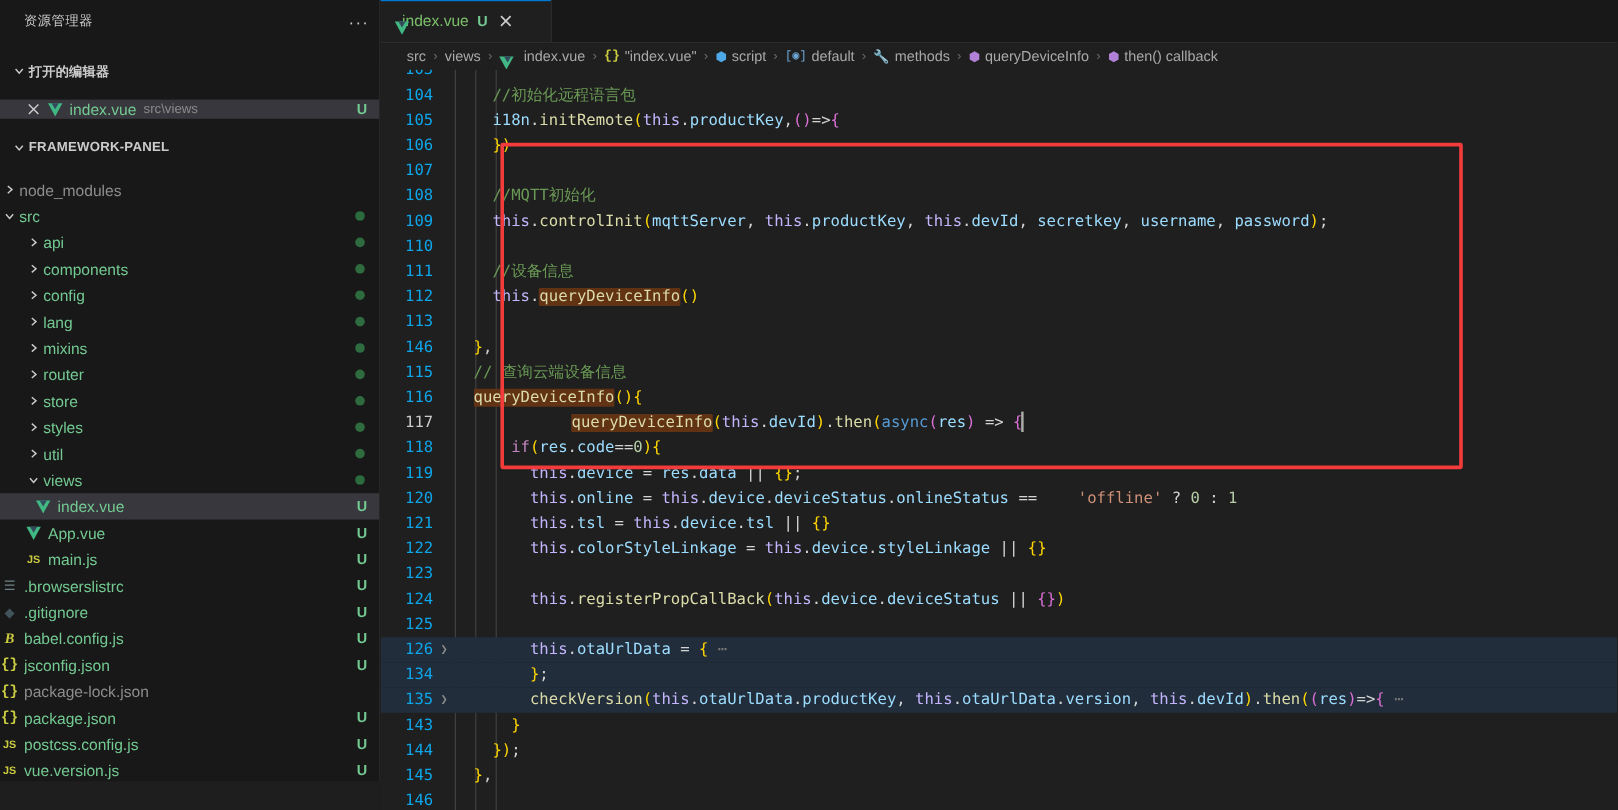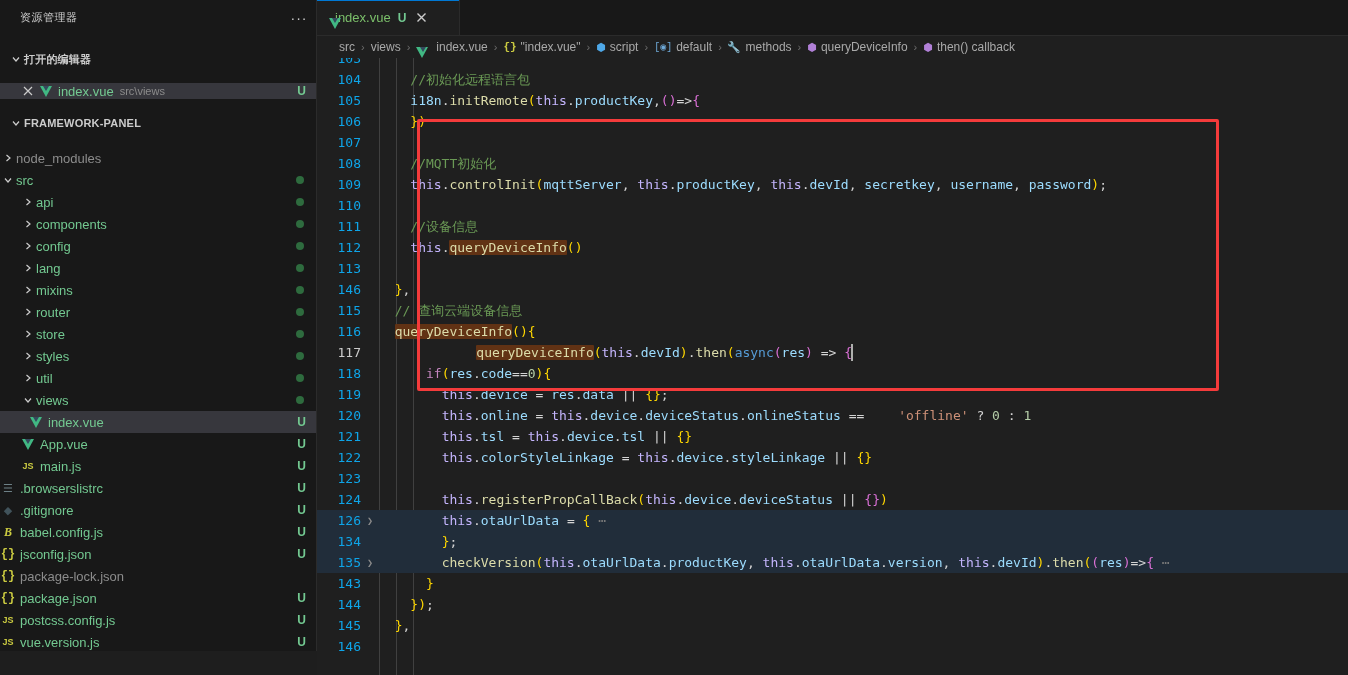"125" div.ln-row { html: none -> <div><span>125</span><span></span><span></span></div> }
